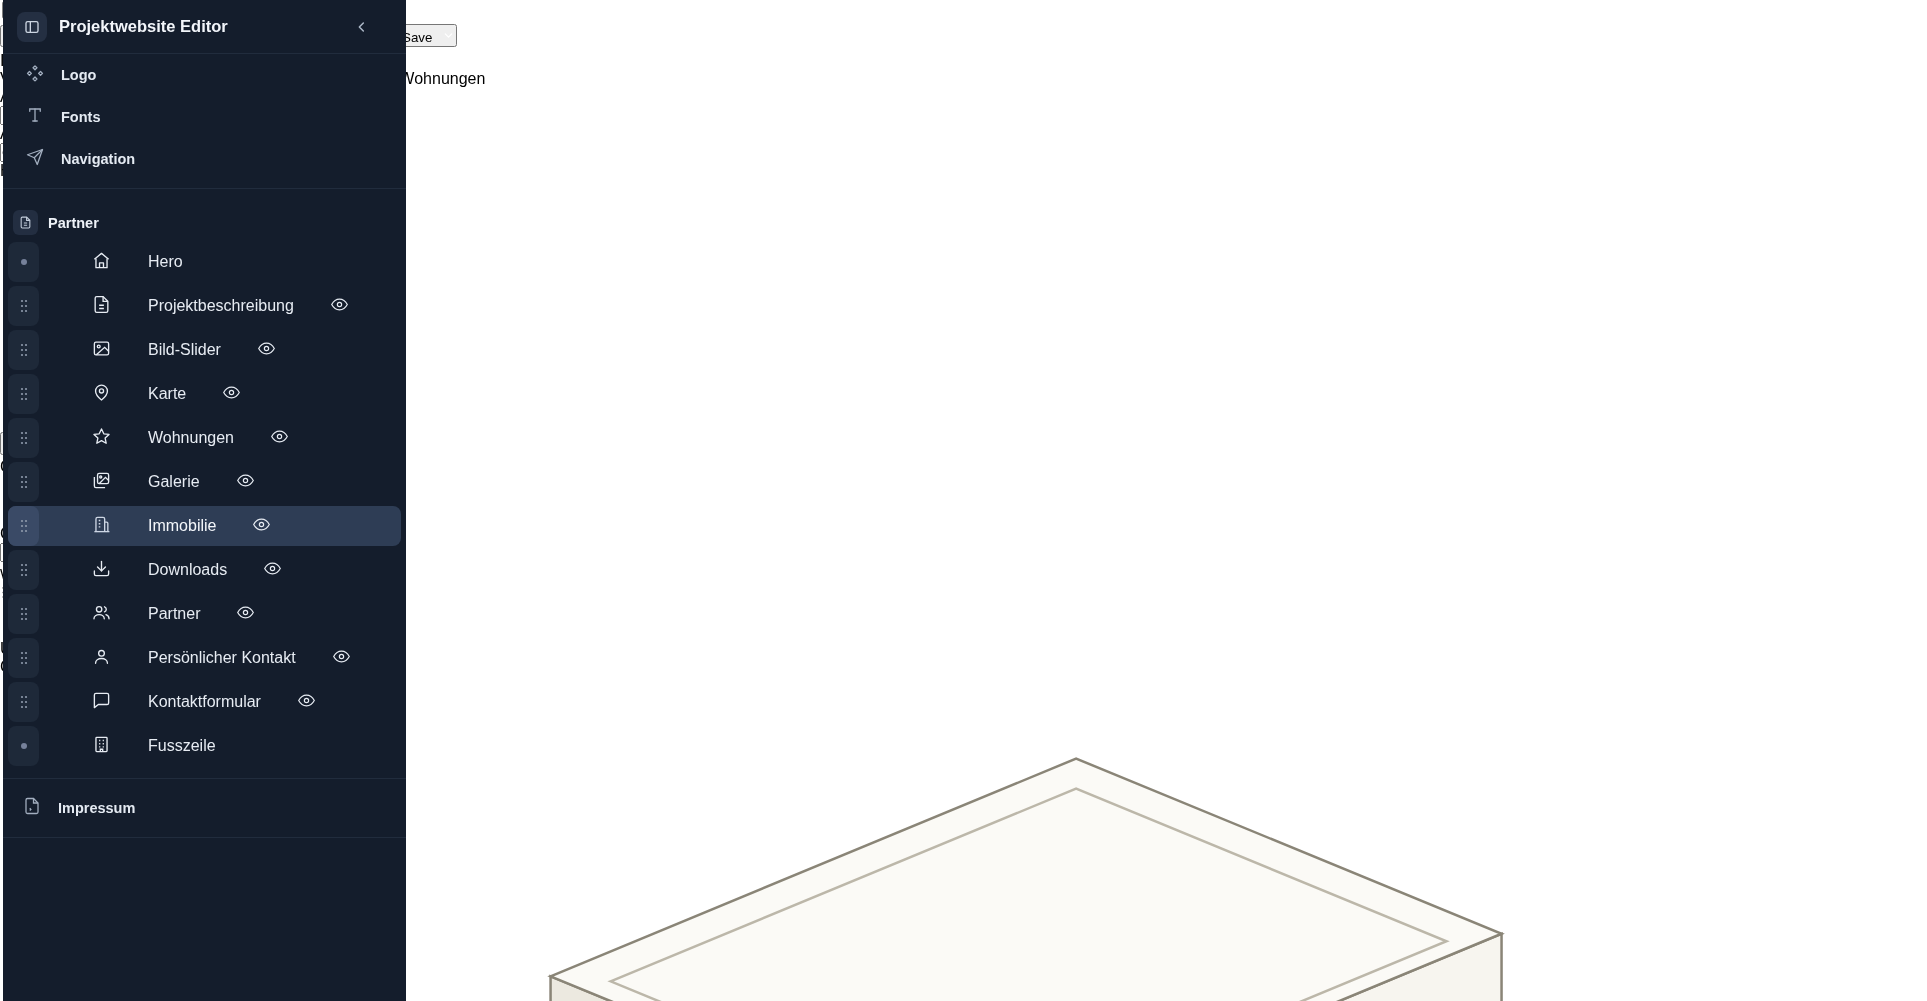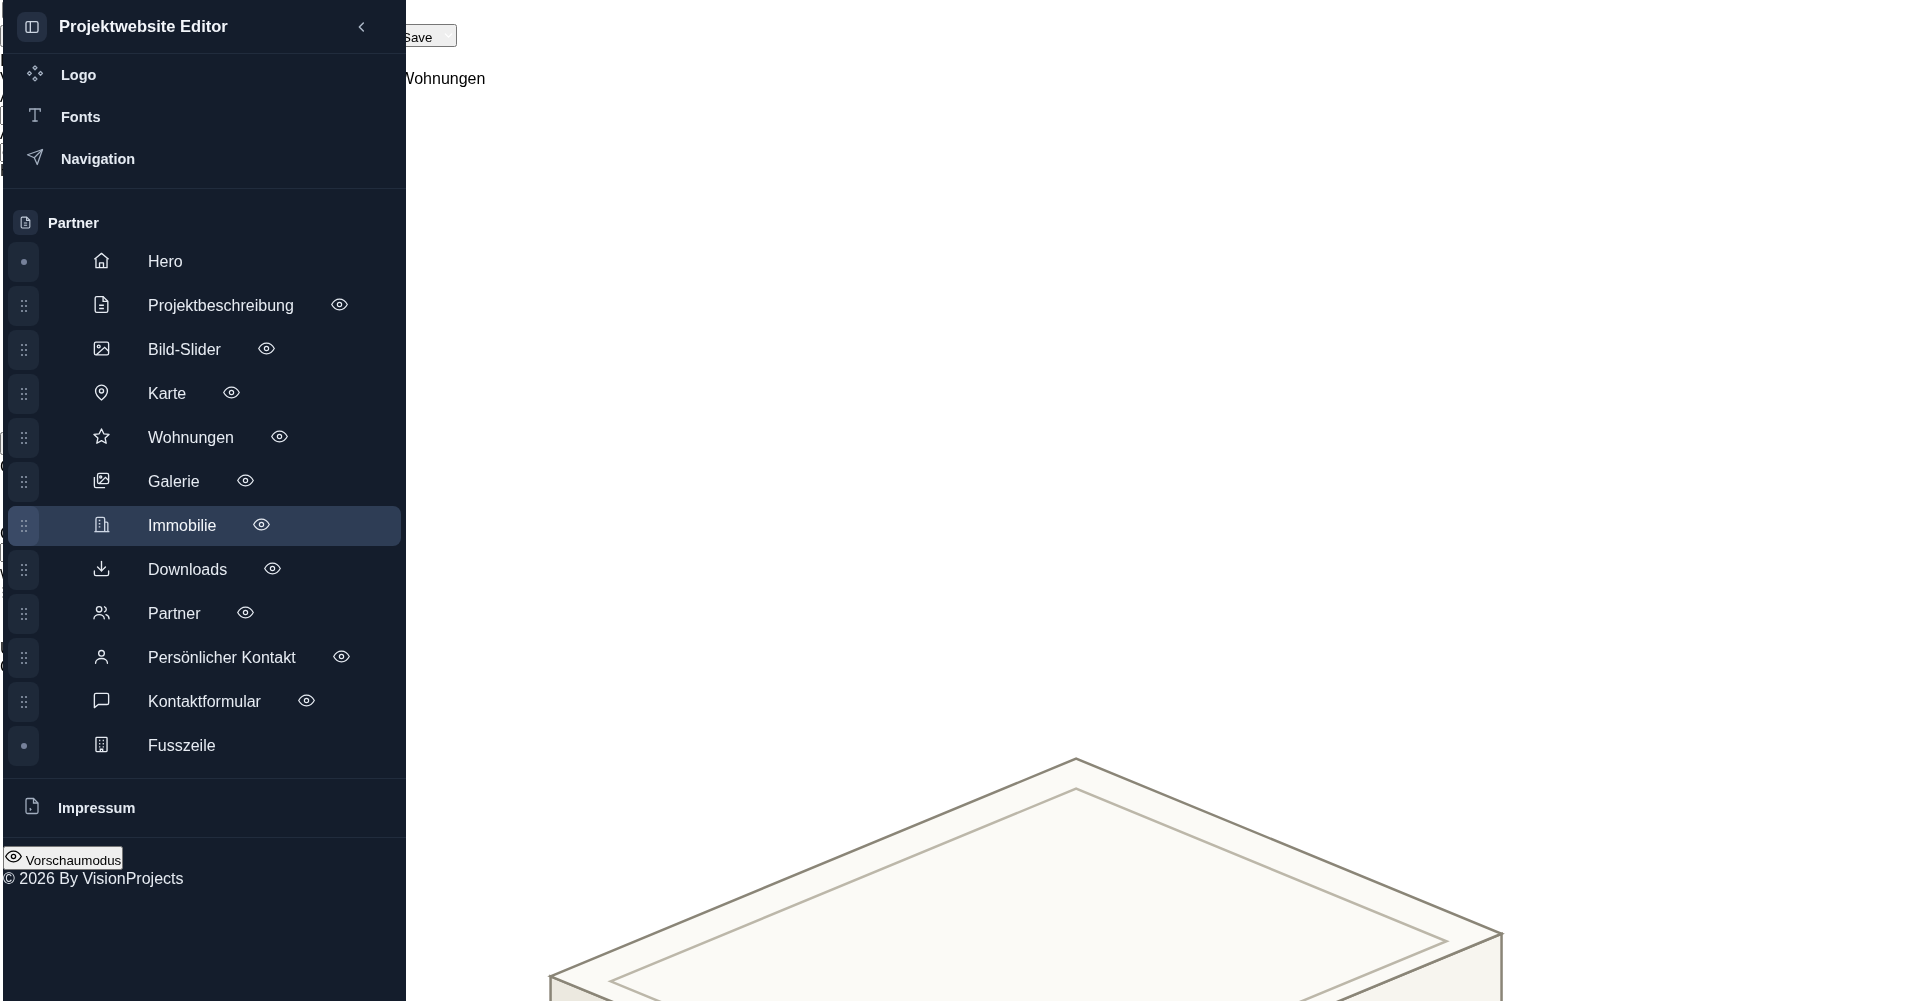"Vorschaumodus" div.sb-footer { html: <div> <button> <span><svg> <path></path> <circle></circle> </svg></span> <span>Vorschaumodus</span> </button> <div>© 2026 By VisionProjects</div> </div> -> none }
